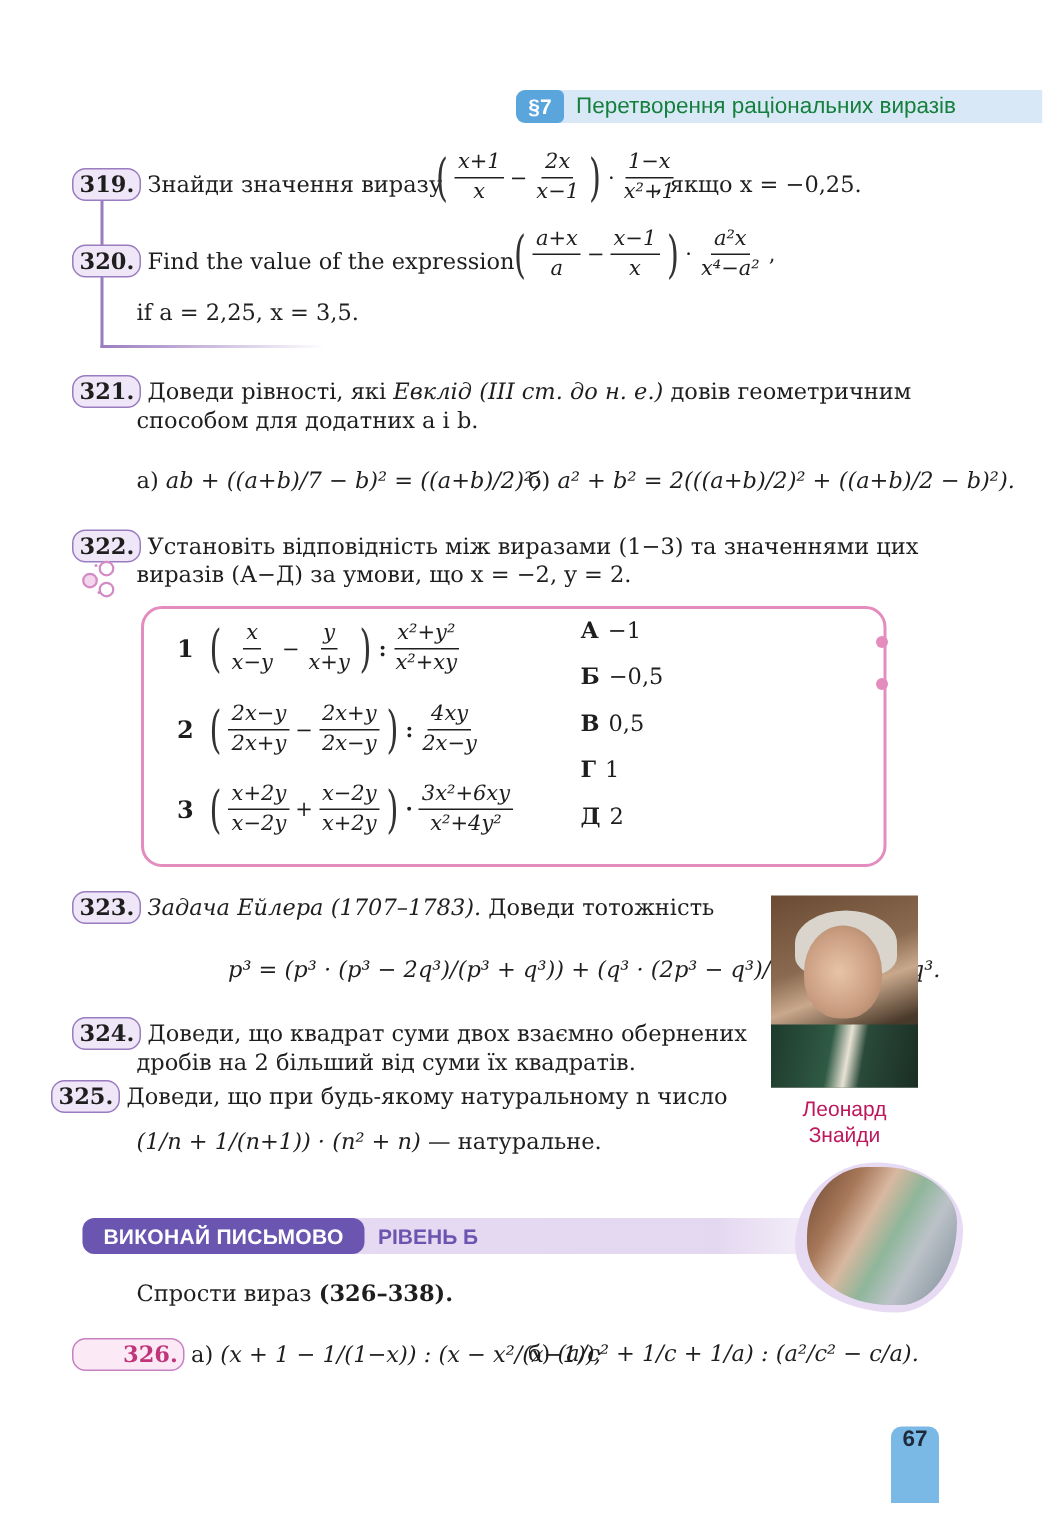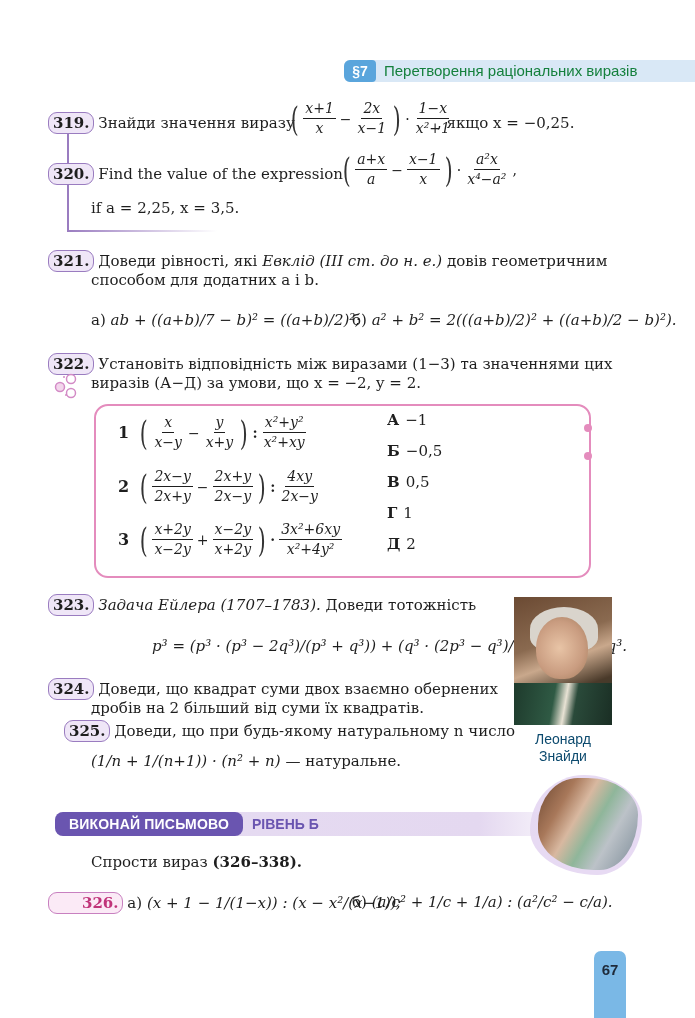"325. Доведи, що при будь-якому" div.line { left: 64px -> 34px }
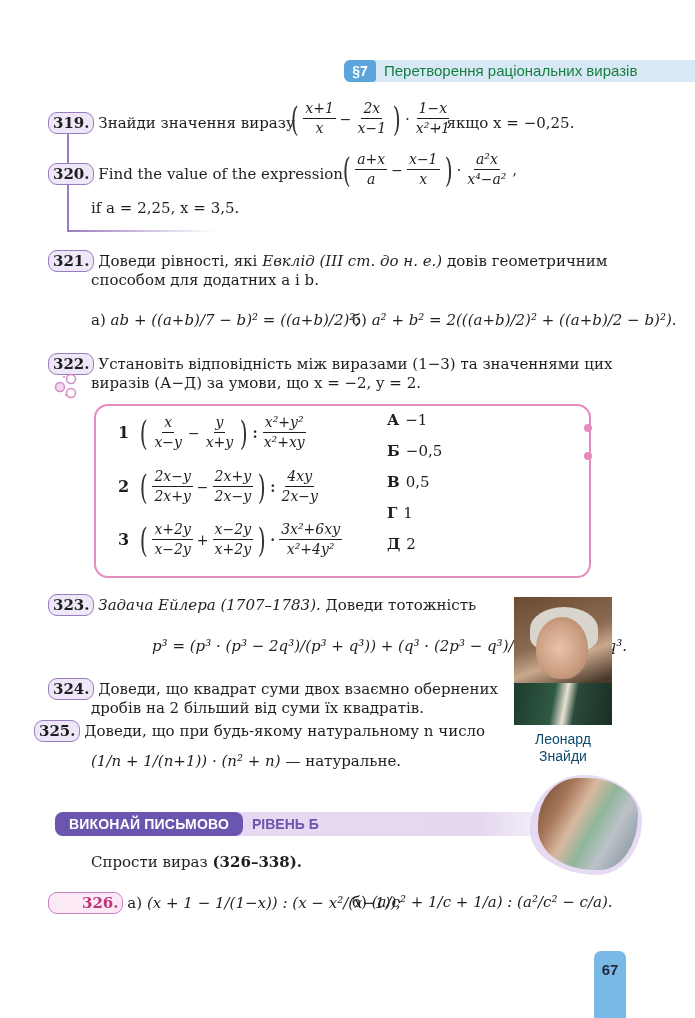"Леонард" .caption { color: #0c4a6e -> #be185d }
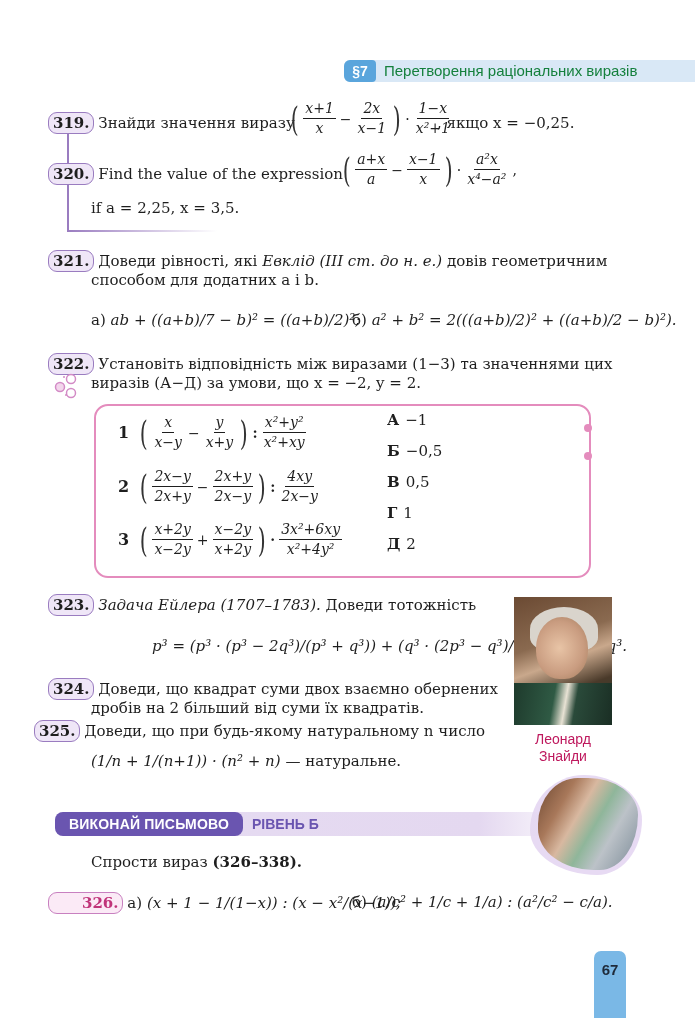"67" .page-tab { height: 67px -> 51px; padding-top: 10px -> none }
